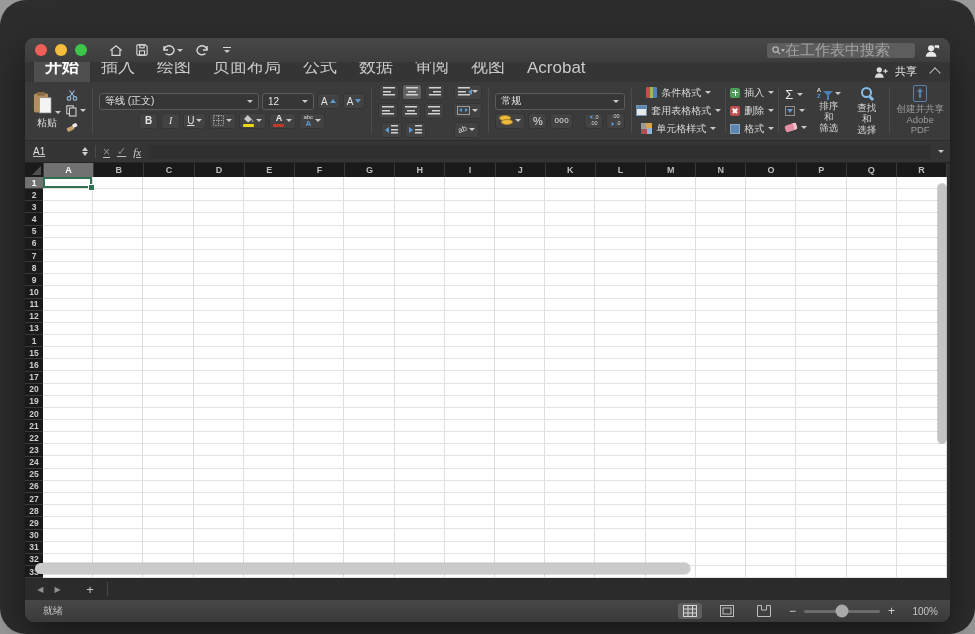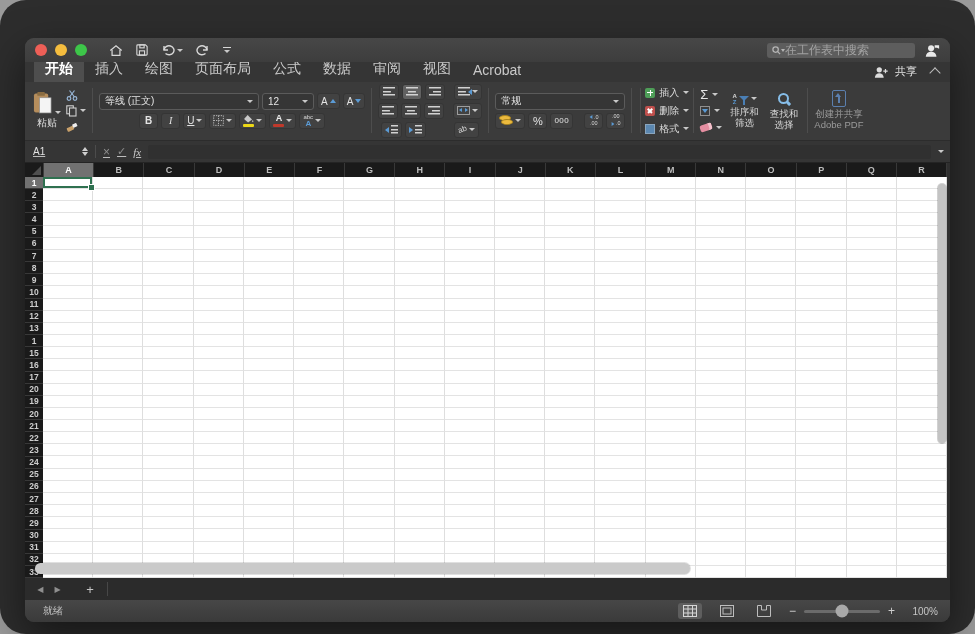"在工作表中搜索" .searchbox { font-size: 12px -> 15px }
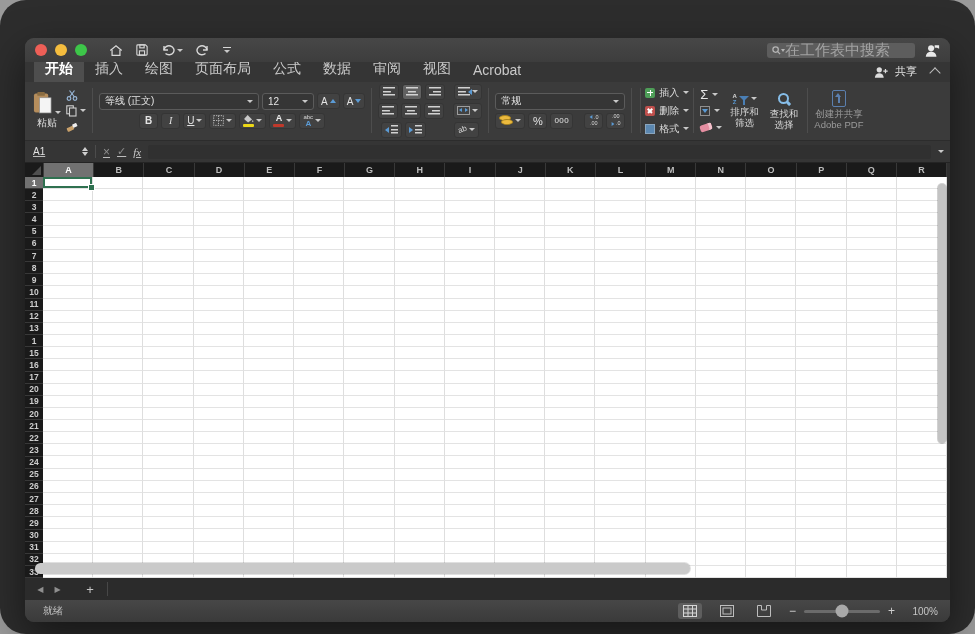"开始" .rtab { font-size: 14px -> 17px }
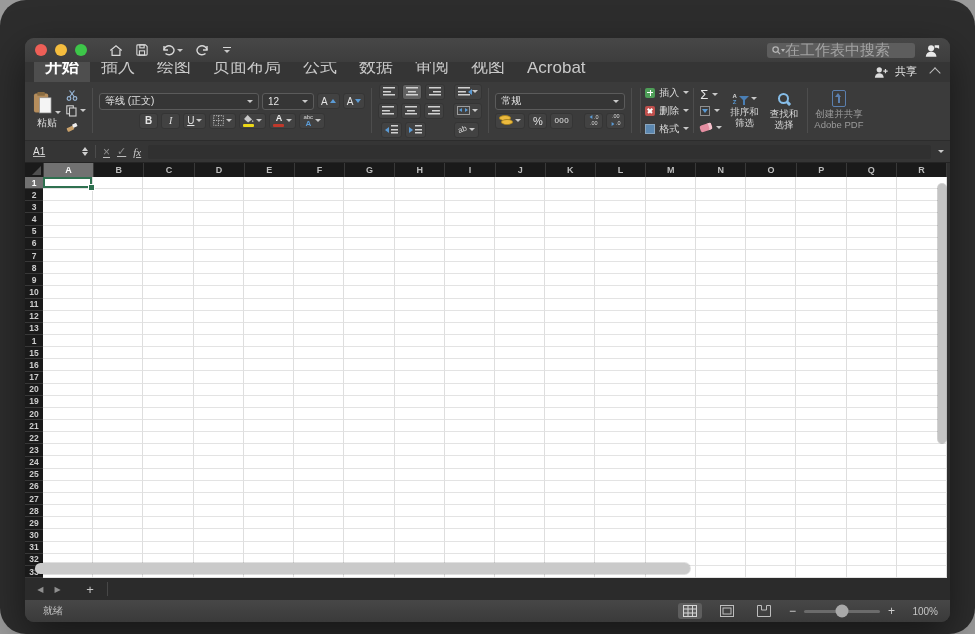"条件格式" div.rgroup { html: none -> <div> <div> <span></span> <span>条件格式</span> <span></span> </div> <div> <span></span> <span>套用表格格式</span> <span></span> </div> <div> <span></span> <span>单元格样式</span> <span></span> </div> </div> }
